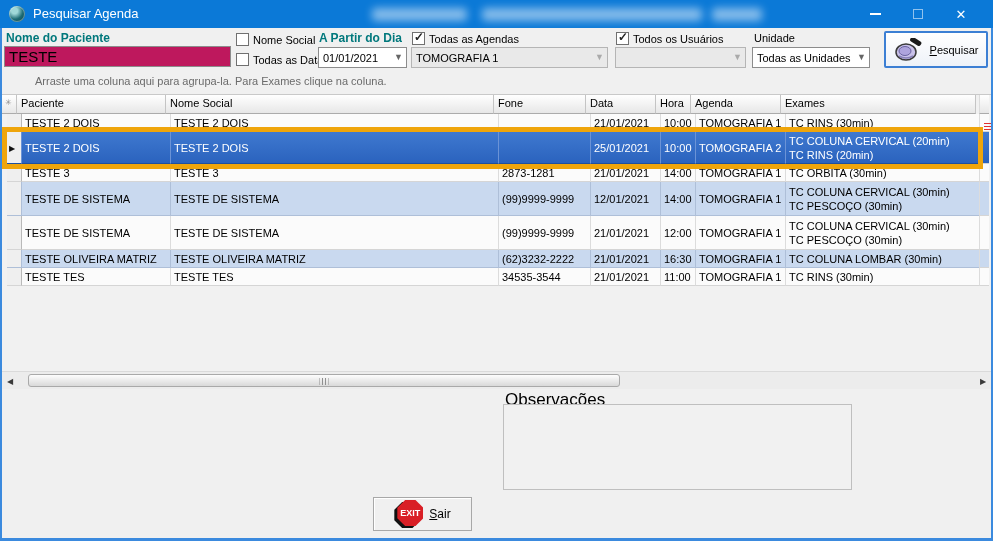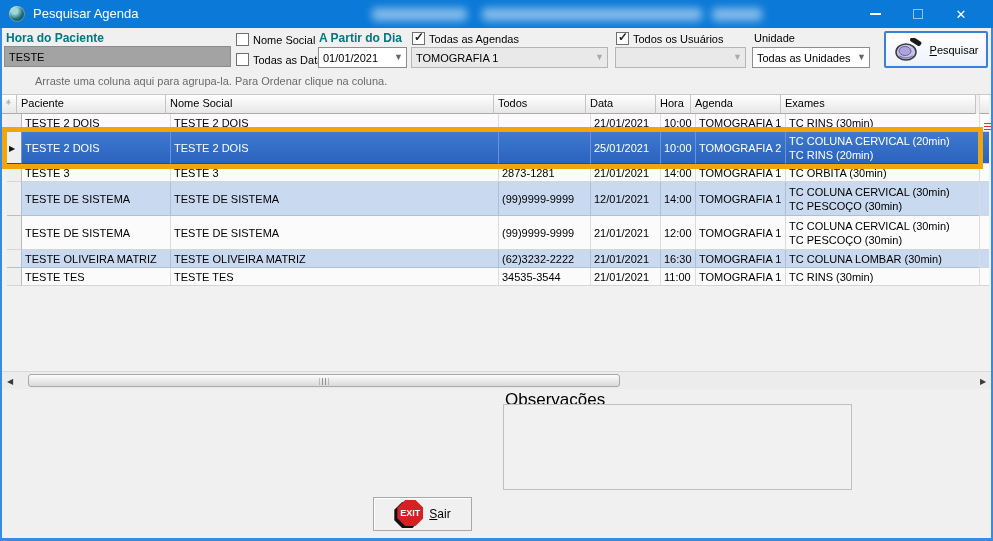"Hora do Paciente" span.lbl-teal { text: Hora -> Nome }
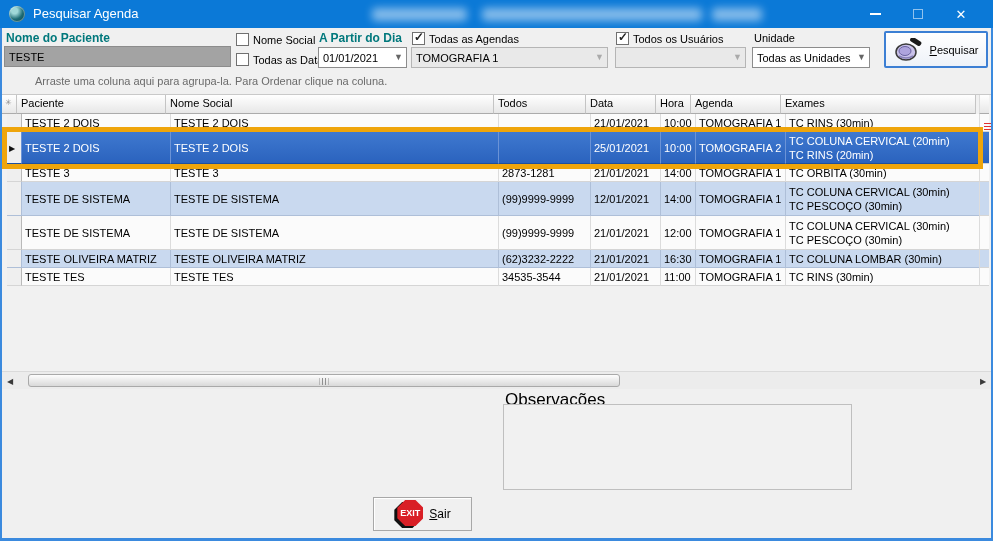"TESTE" .txt-input { background: #a3a3a3 -> #be185d; font-size: 11px -> 15px }
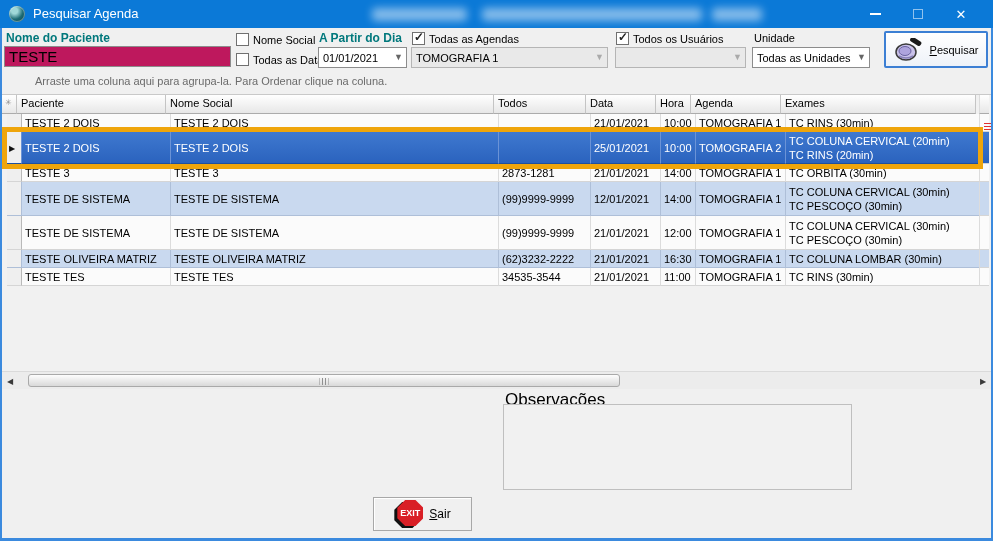"Arraste uma coluna aqui para" span.group-hint { text: Ordenar -> Exames }
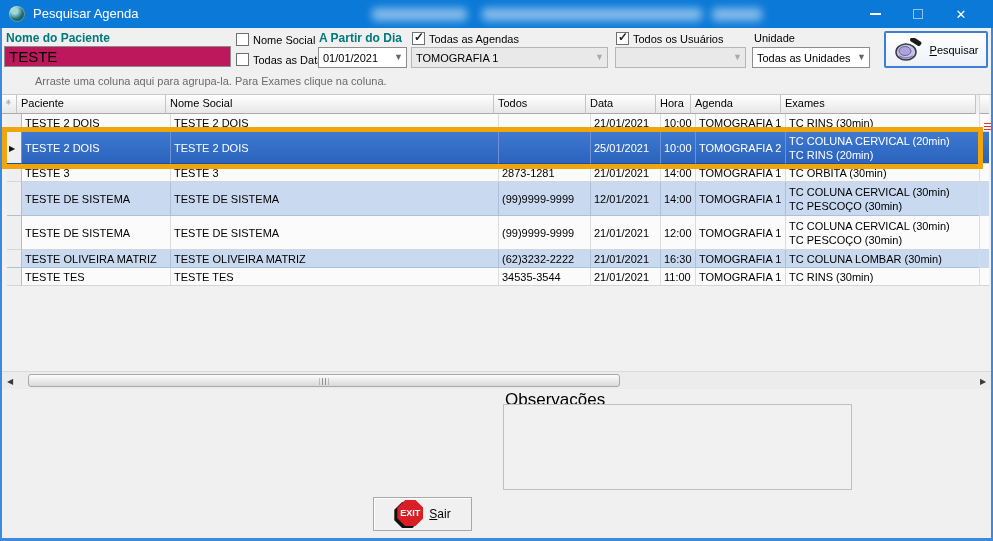"Todos" div.hcell { text: Todos -> Fone }
